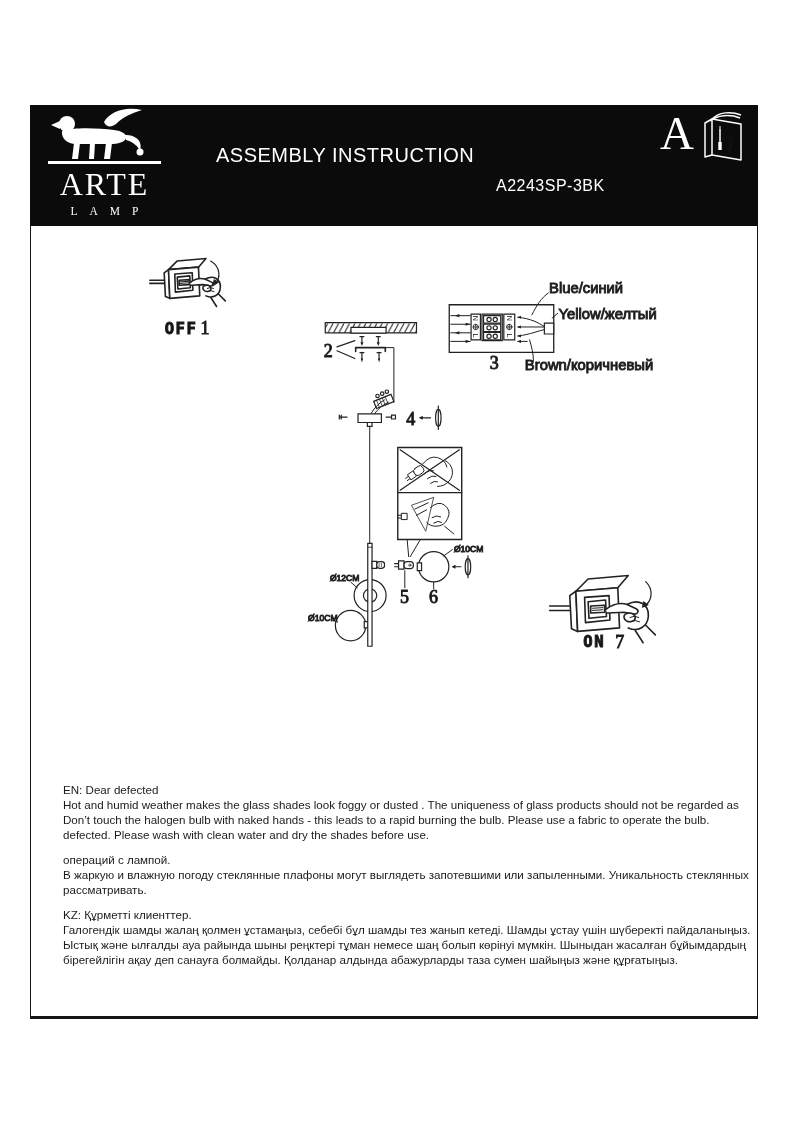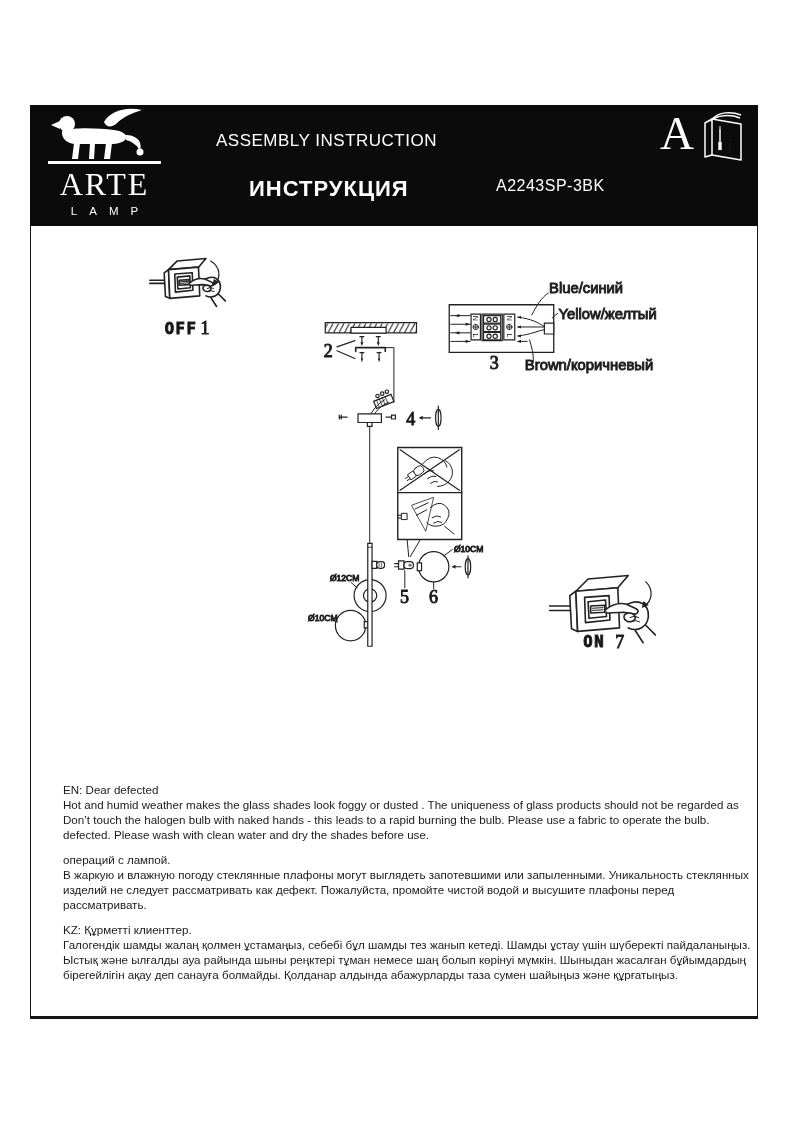"ASSEMBLY INSTRUCTION" .title-en { font-size: 17px -> 20px; top: 26px -> 39px }
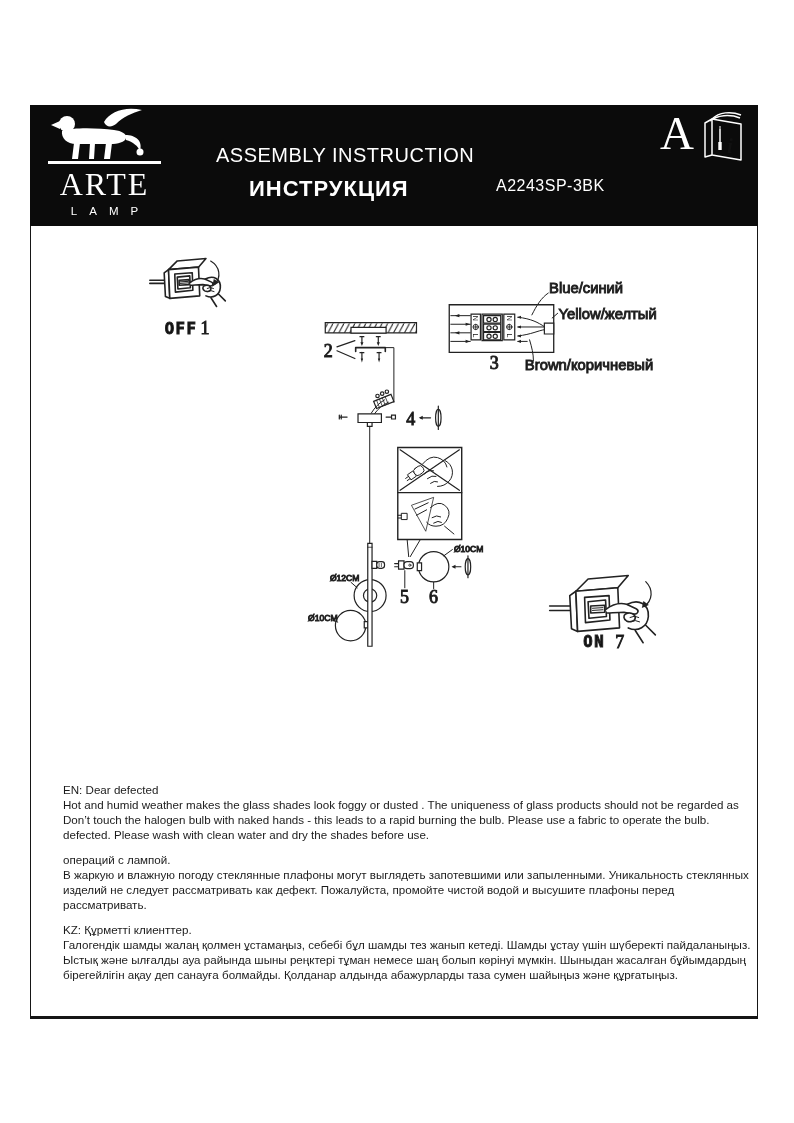"ИНСТРУКЦИЯ" div.htxt { html: <div>ИНСТРУКЦИЯ</div> -> none }
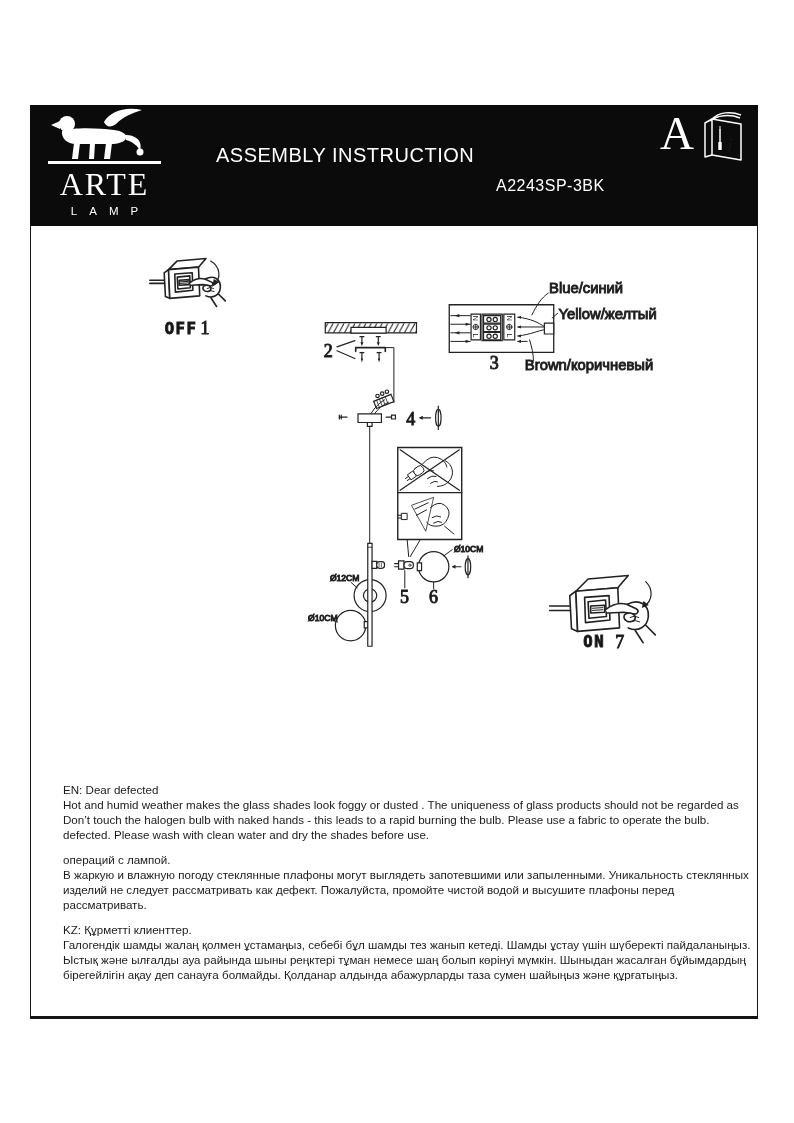"LAMP" .brand-lamp { font-family: Liberation Sans, sans-serif -> Liberation Serif, serif }
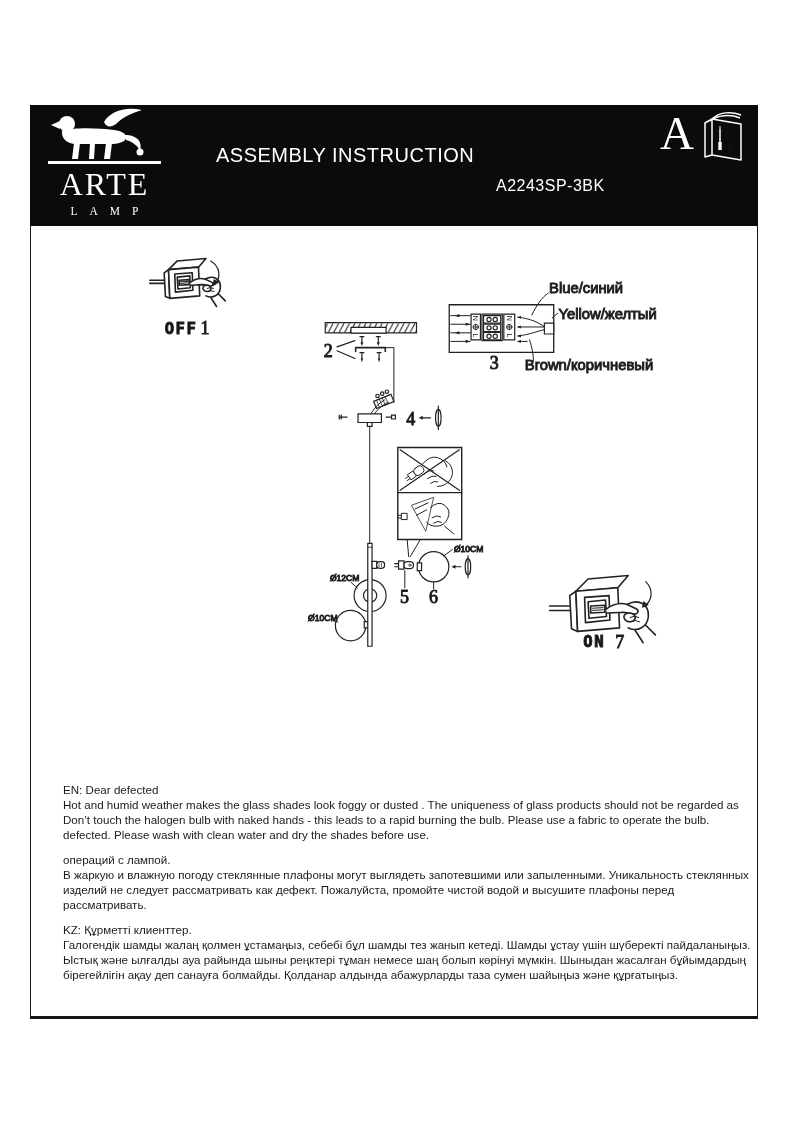"изделий не следует рассматривать как" div.note-line { html: <div>изделий не следует рассматривать как дефект. Пожалуйста, промойте чистой водой и высушите плафоны перед</div> -> none }
